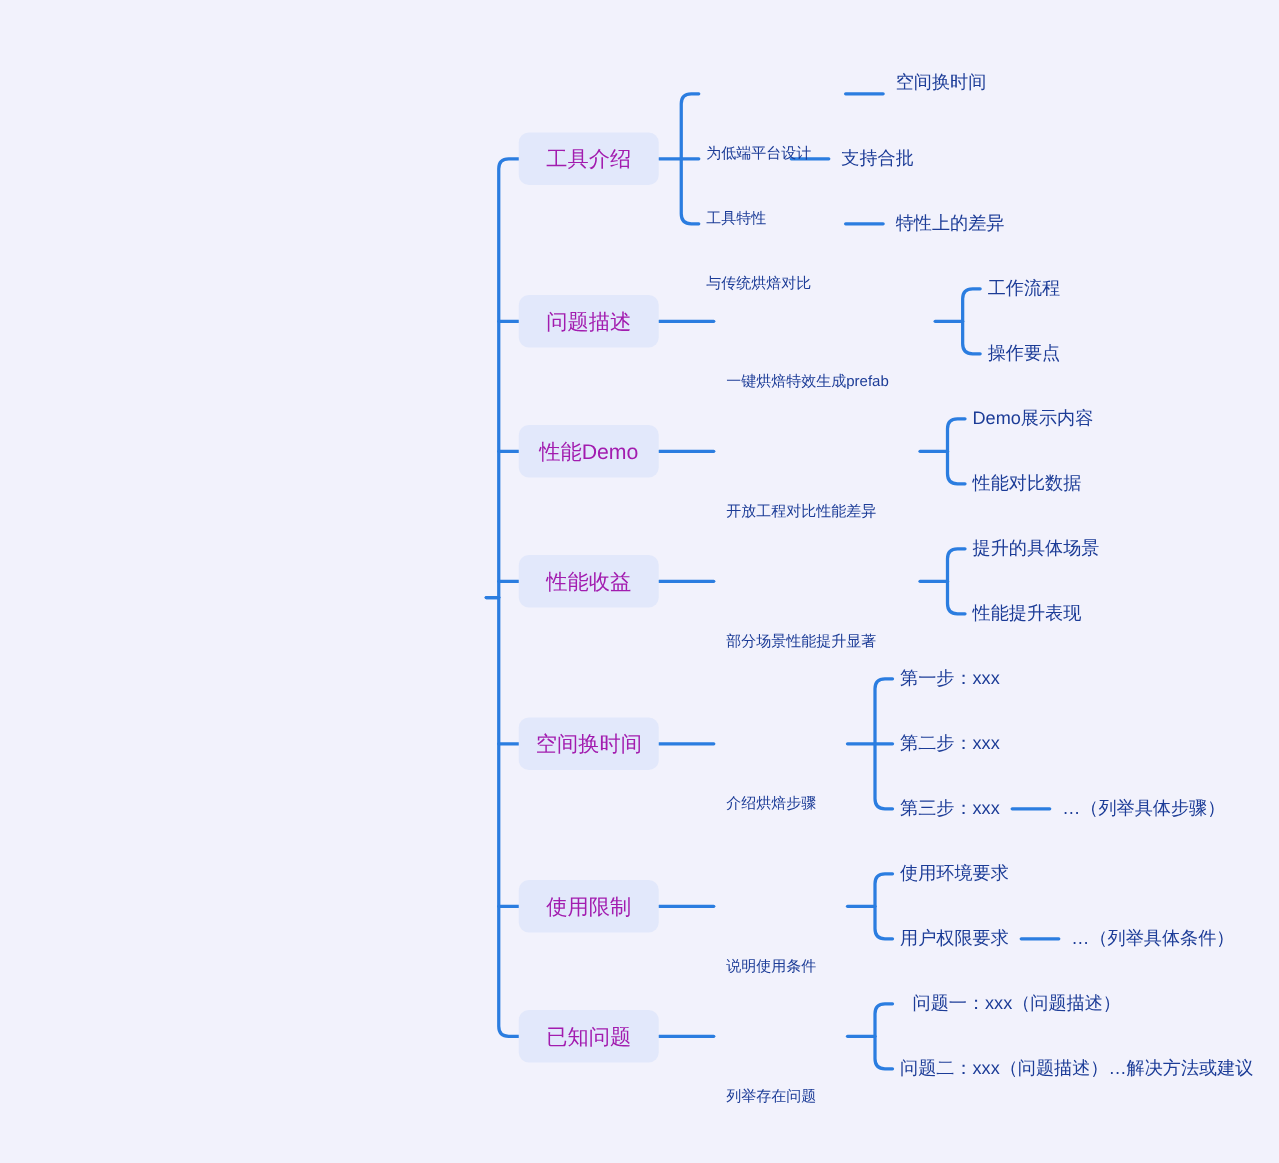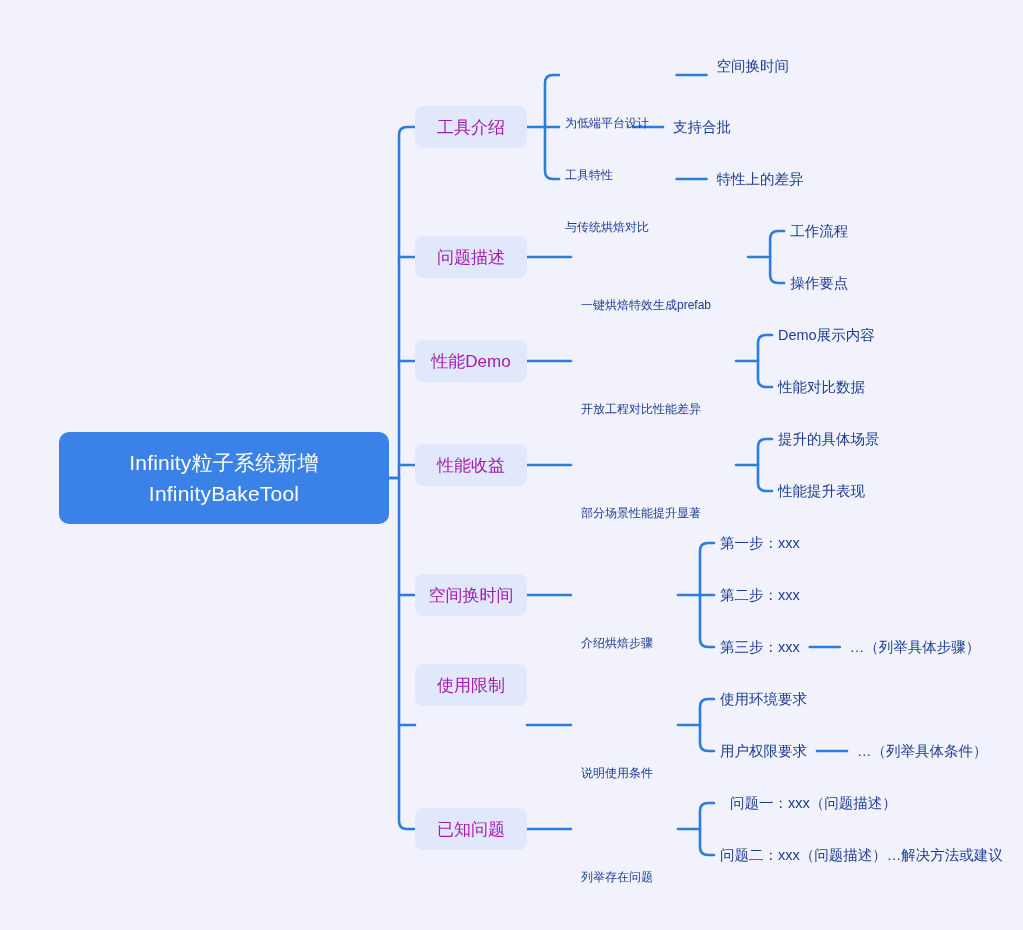"Infinity粒子系统新增" div.node { html: <div> <span>Infinity粒子系统新增 InfinityBakeTool</span> </div> -> none }
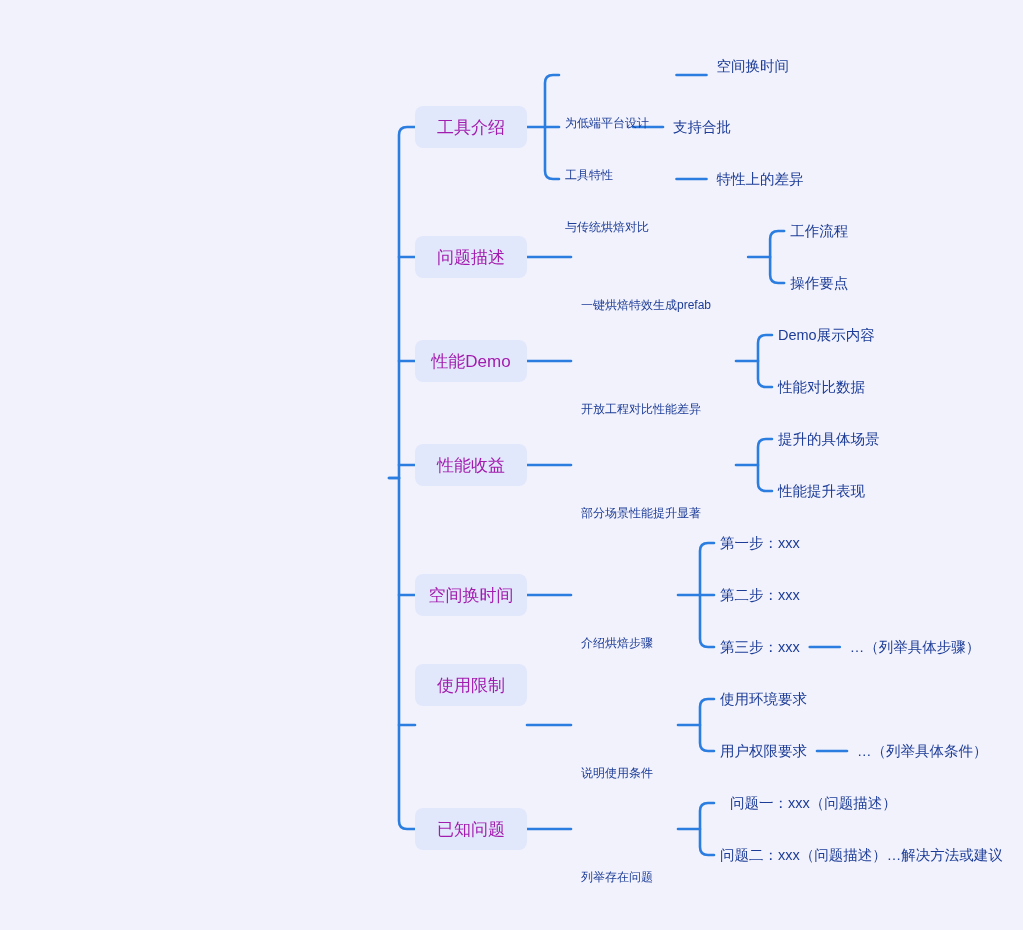"使用限制" div.node { top: 664px -> 704px }
